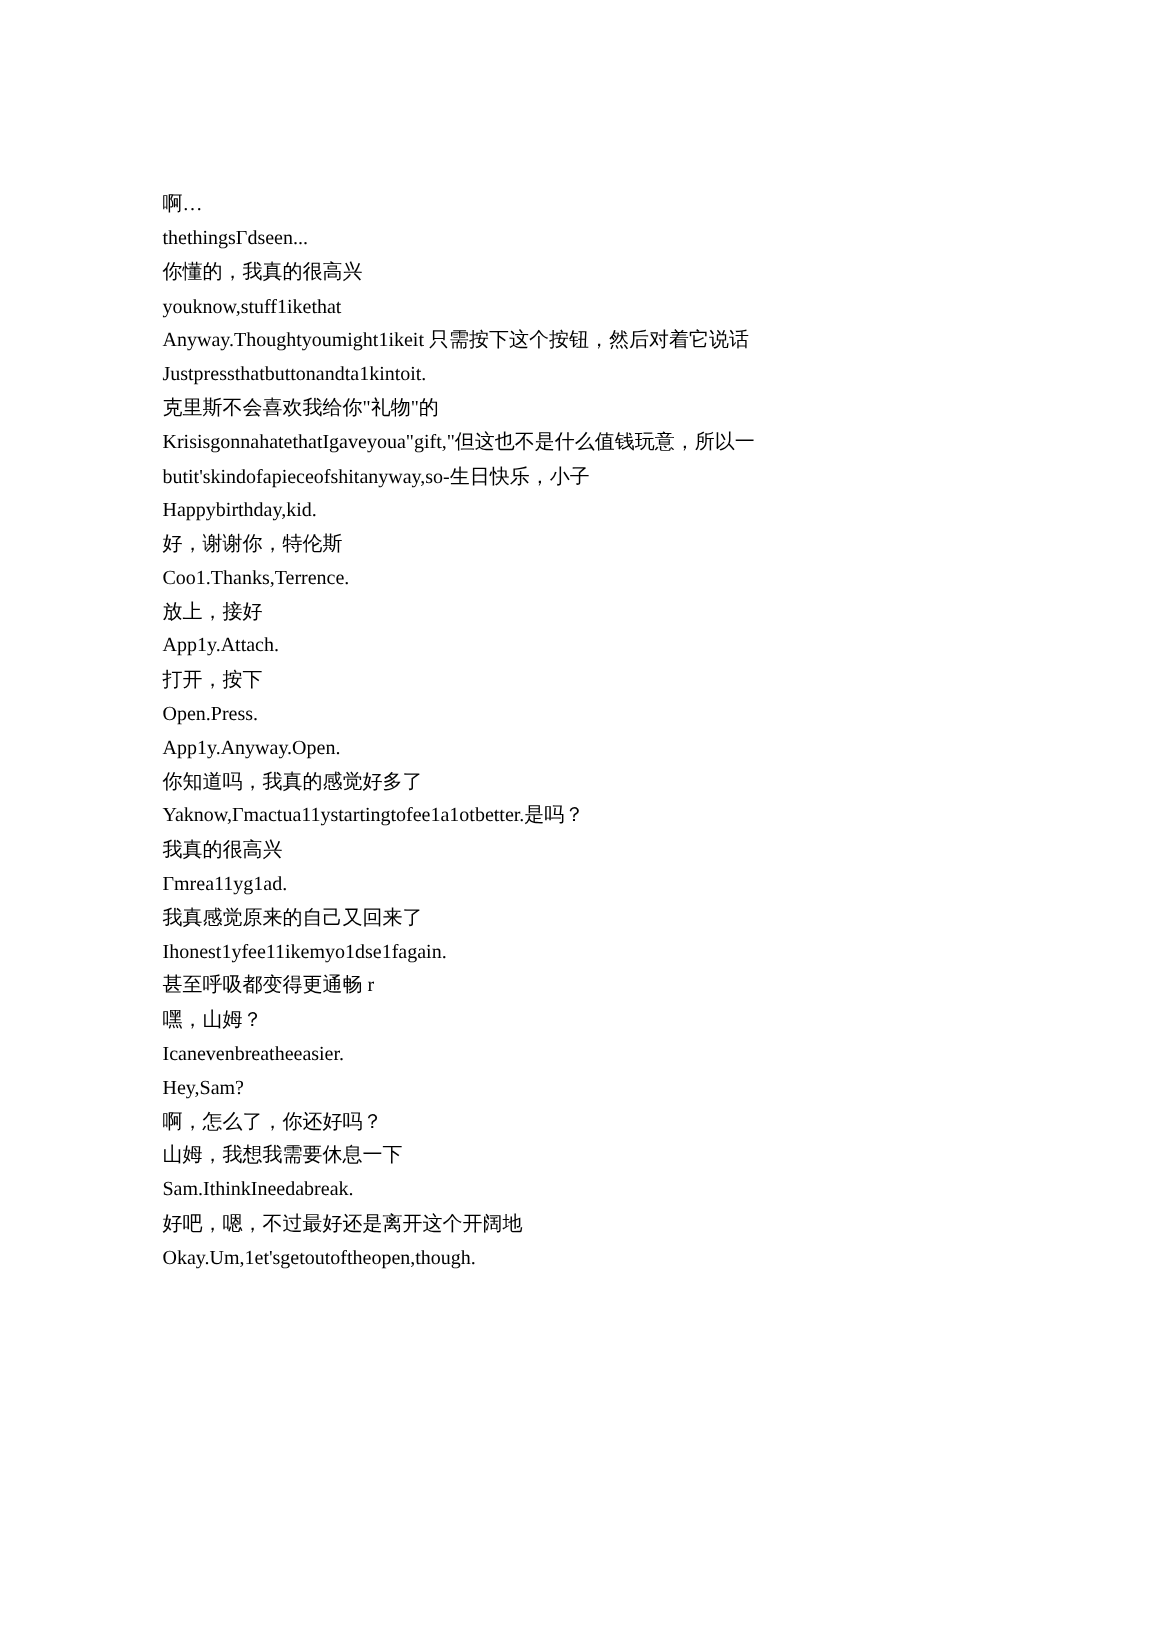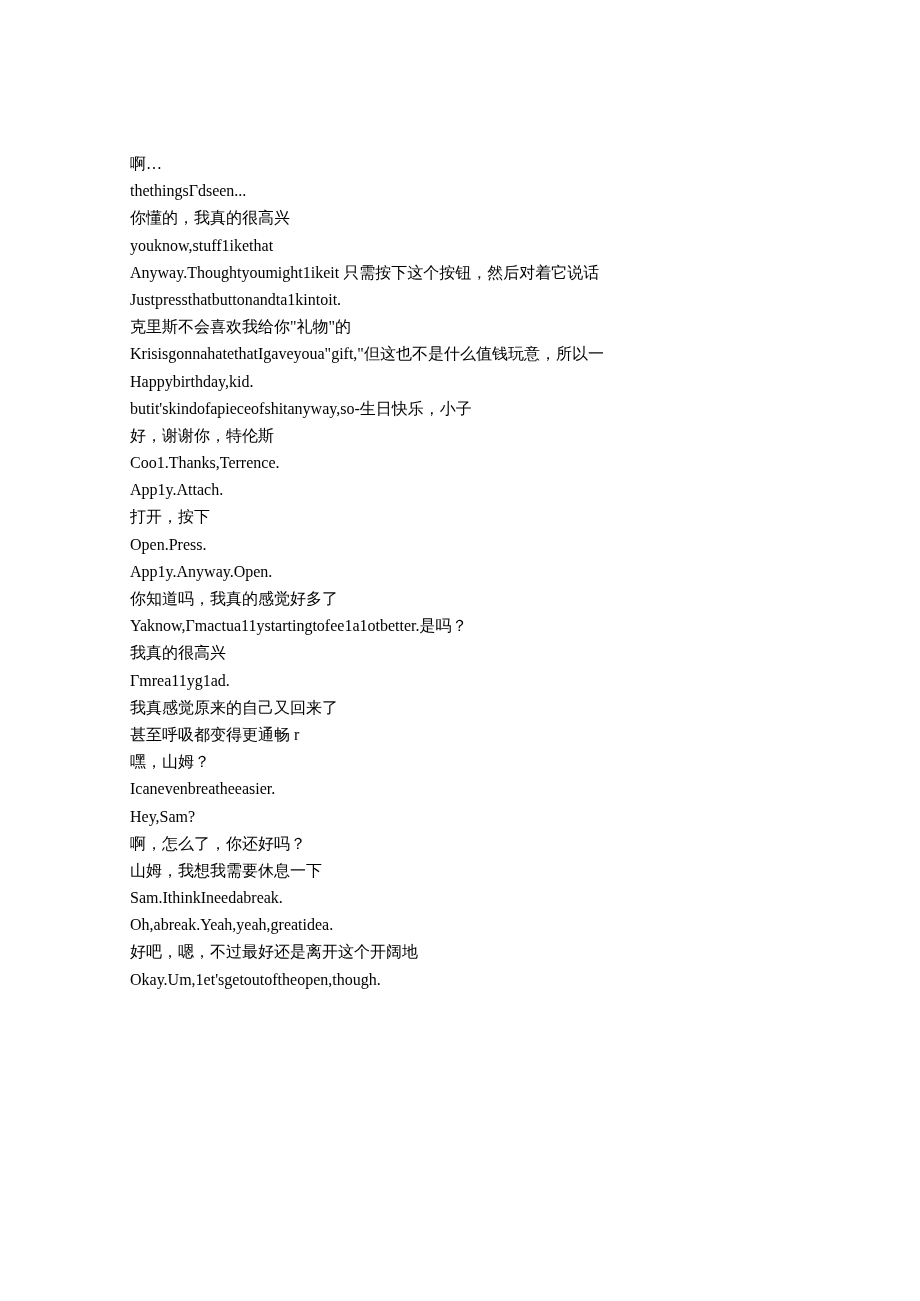"Happybirthday,kid." div.line { order: before "butit'skindofapieceofshitanyway,so-生日快乐，" -> after "butit'skindofapieceofshitanyway,so-生日快乐，" }
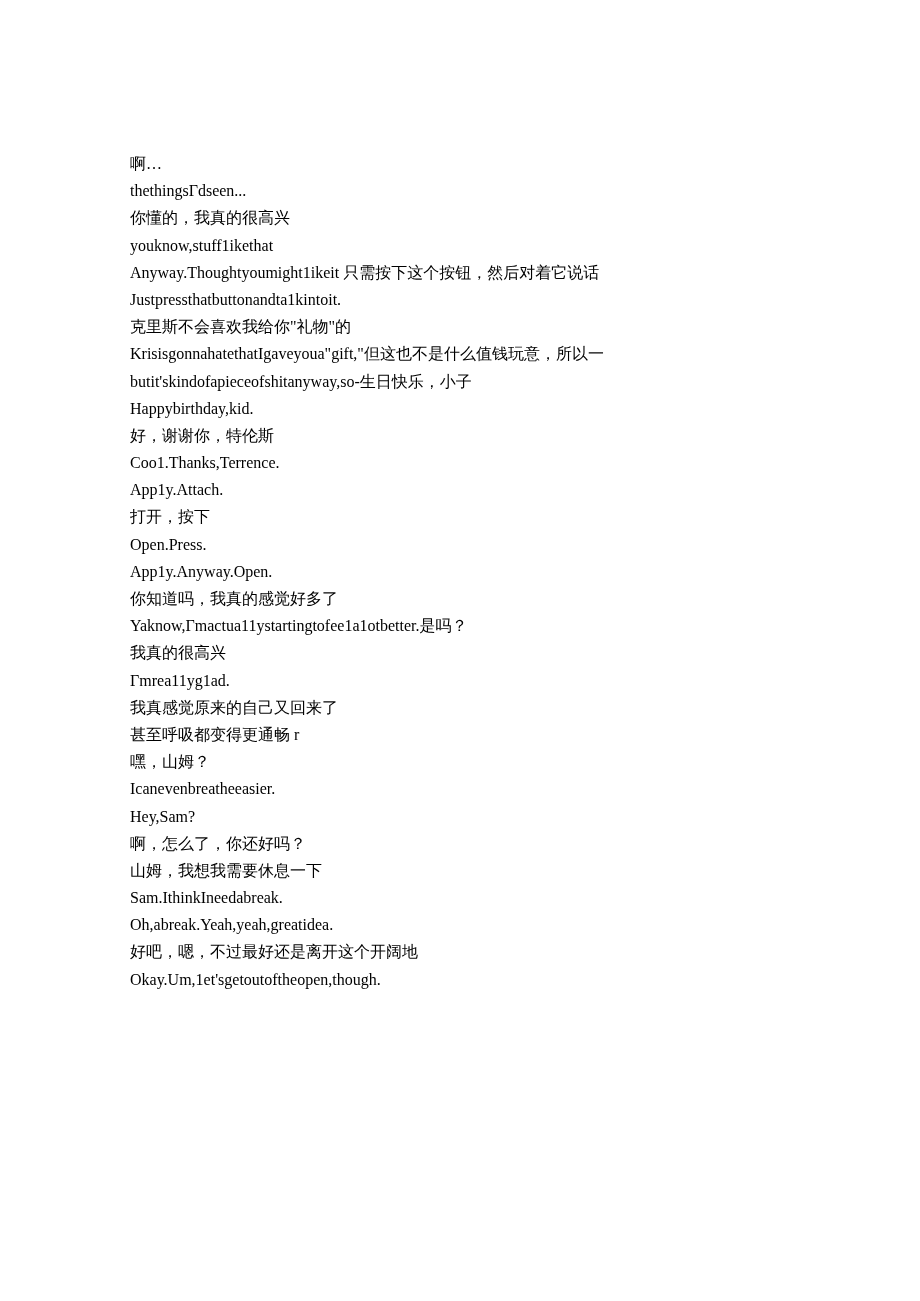"放上，接好" div.line { html: none -> <div>放上，接好</div> }
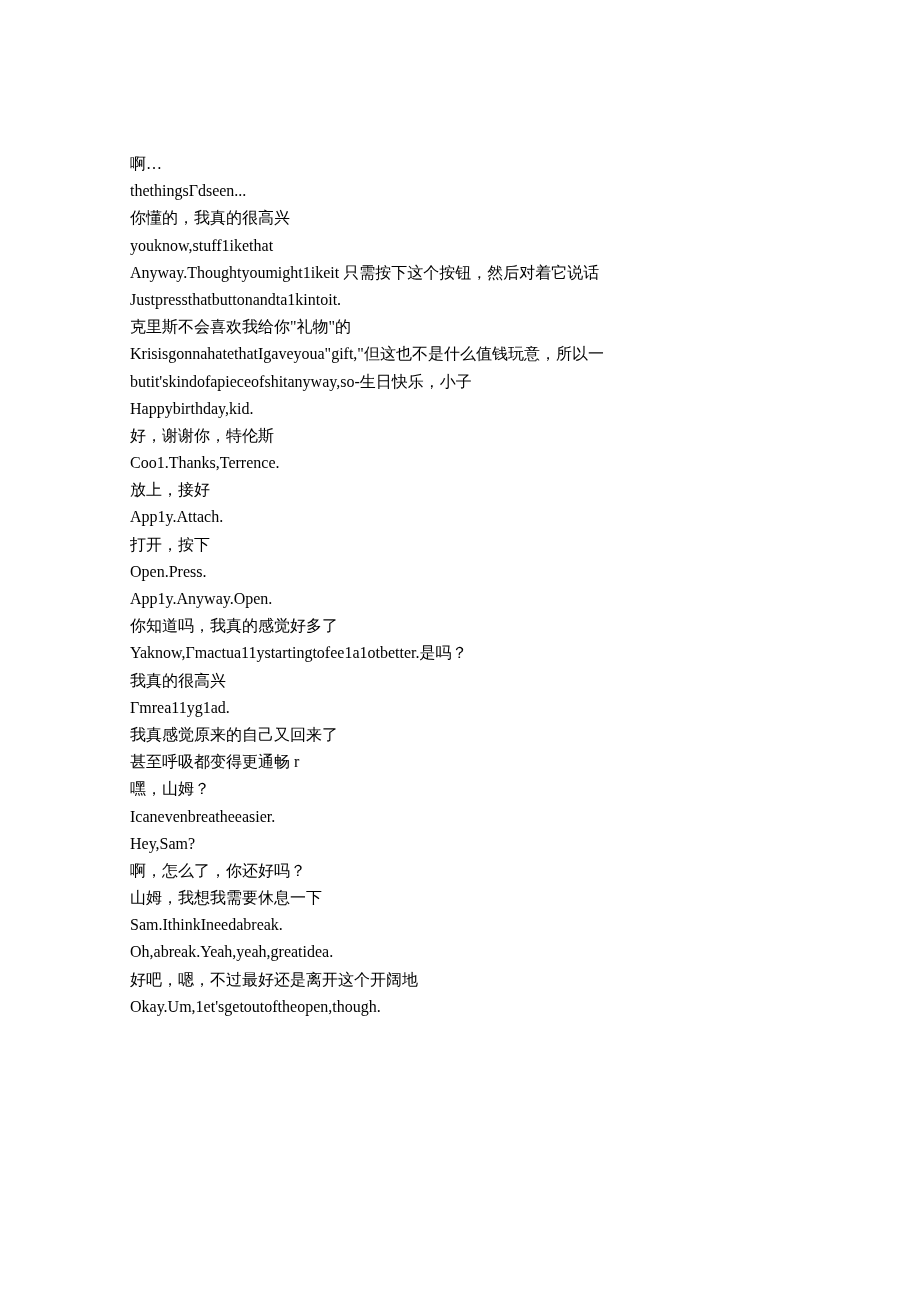"Ihonest1yfee11ikemyo1dse1fagain." div.line { html: none -> <div>Ihonest1yfee11ikemyo1dse1fagain.</div> }
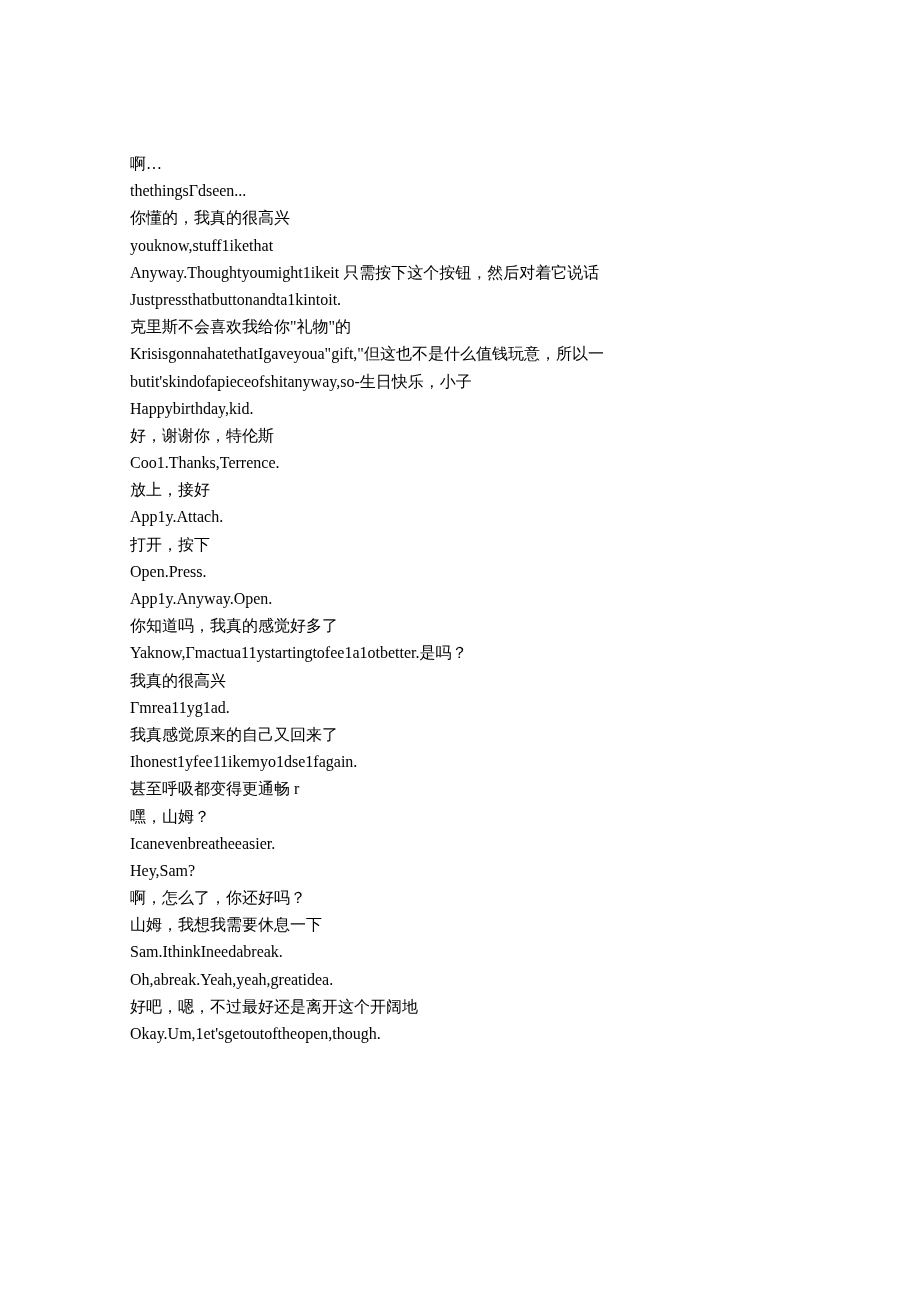"Oh,abreak.Yeah,yeah,greatidea." div.line { html: <div>Oh,abreak.Yeah,yeah,greatidea.</div> -> none }
